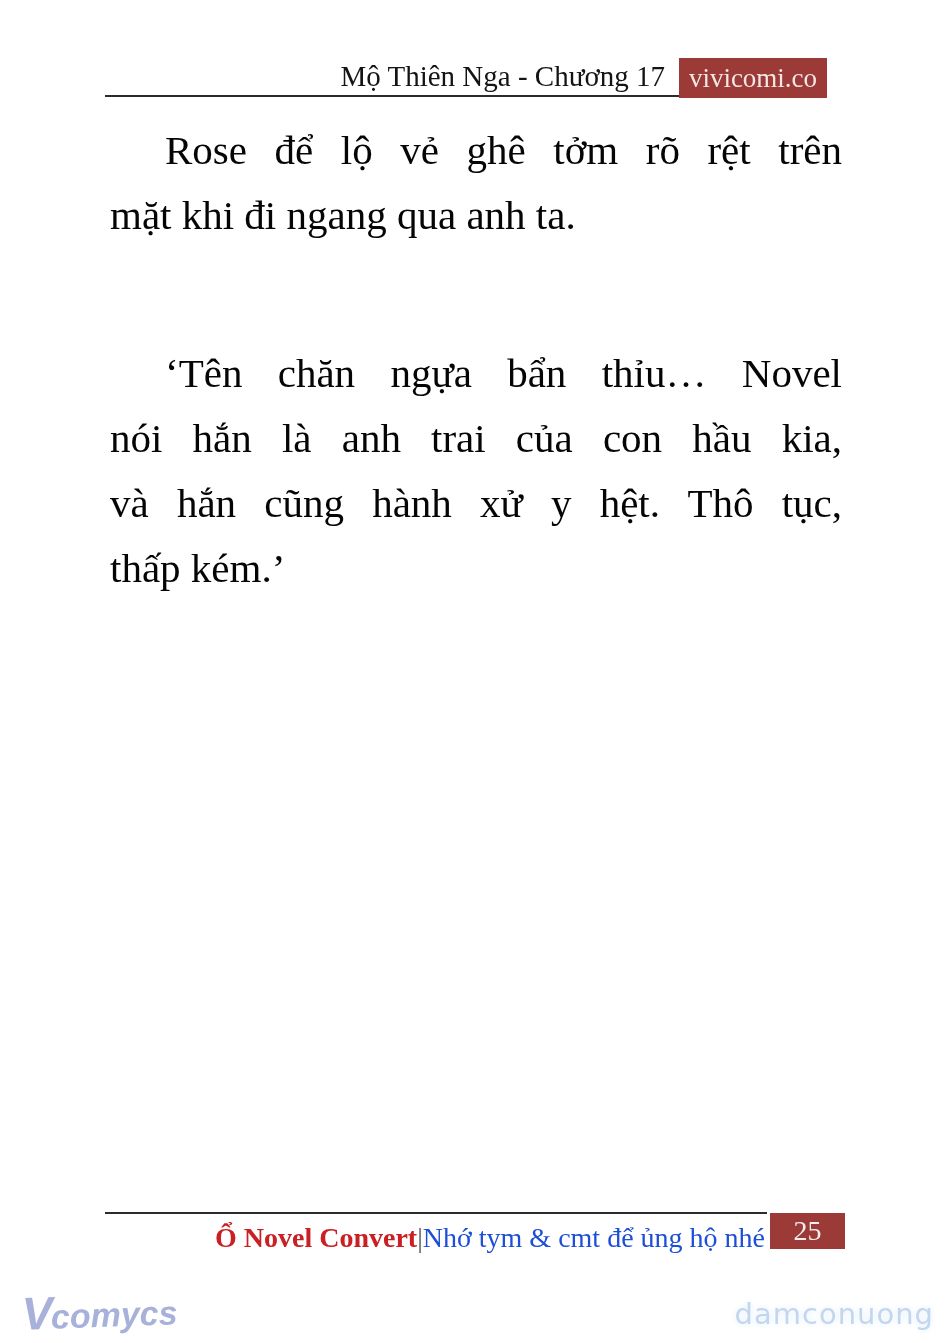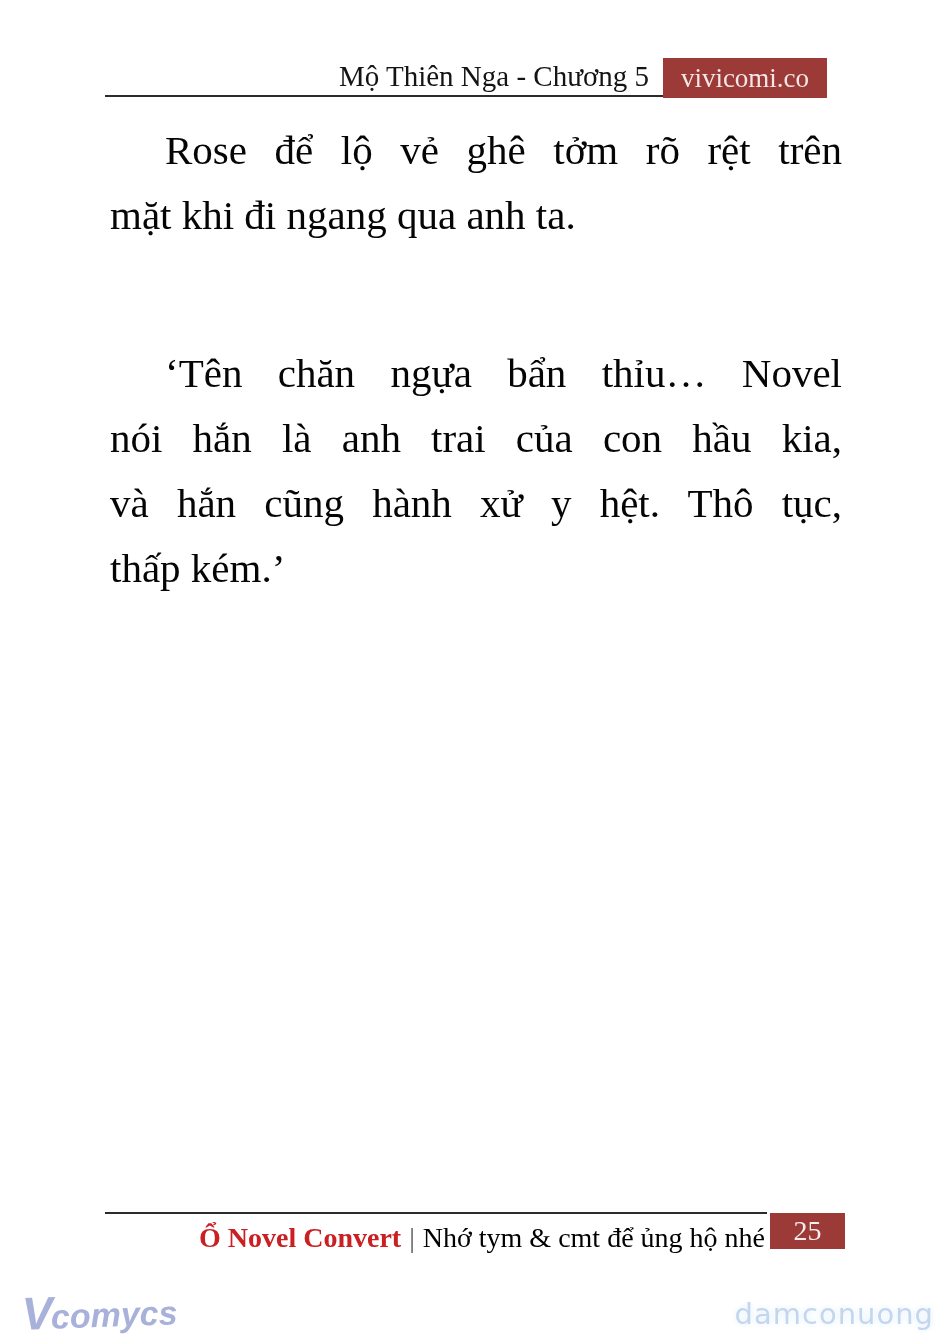"Mộ Thiên Nga - Chương" span.header-title { text: 5 -> 17 }
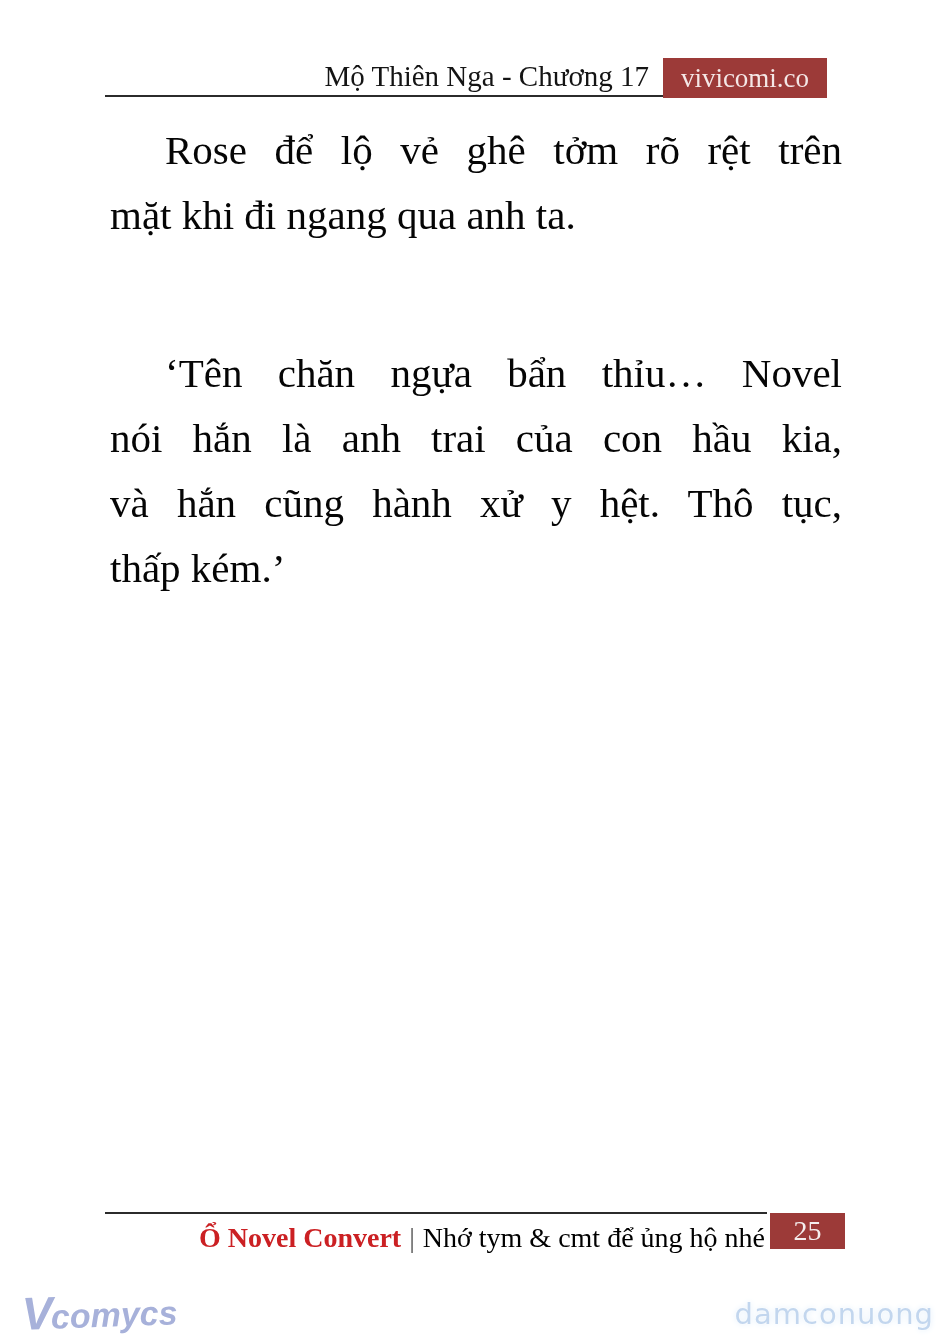"vivicomi.co" .site-badge { width: 164px -> 148px }
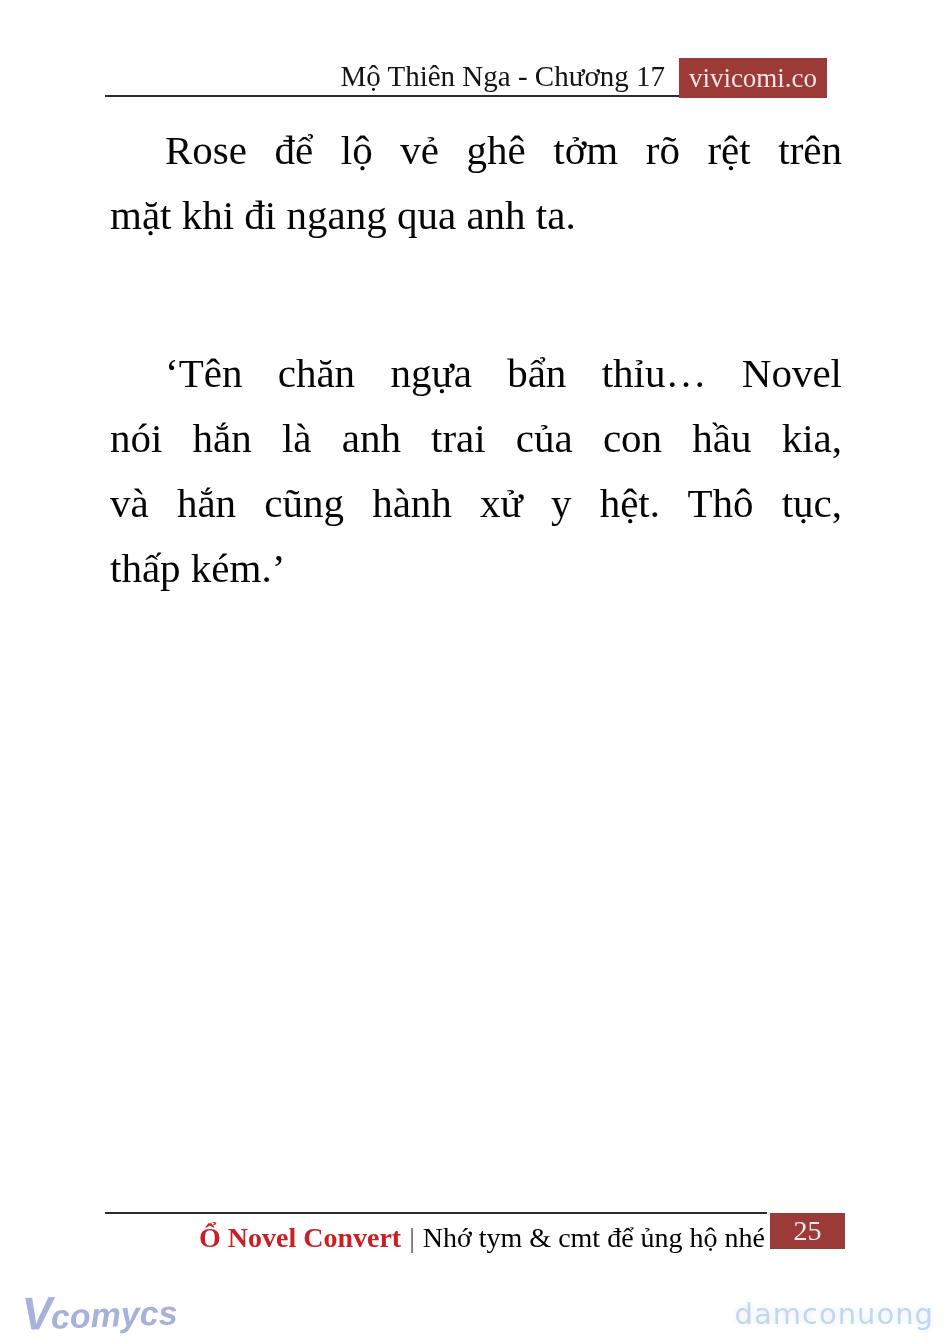"Ổ Novel Convert" .footer-row { gap: 8px -> 0 }
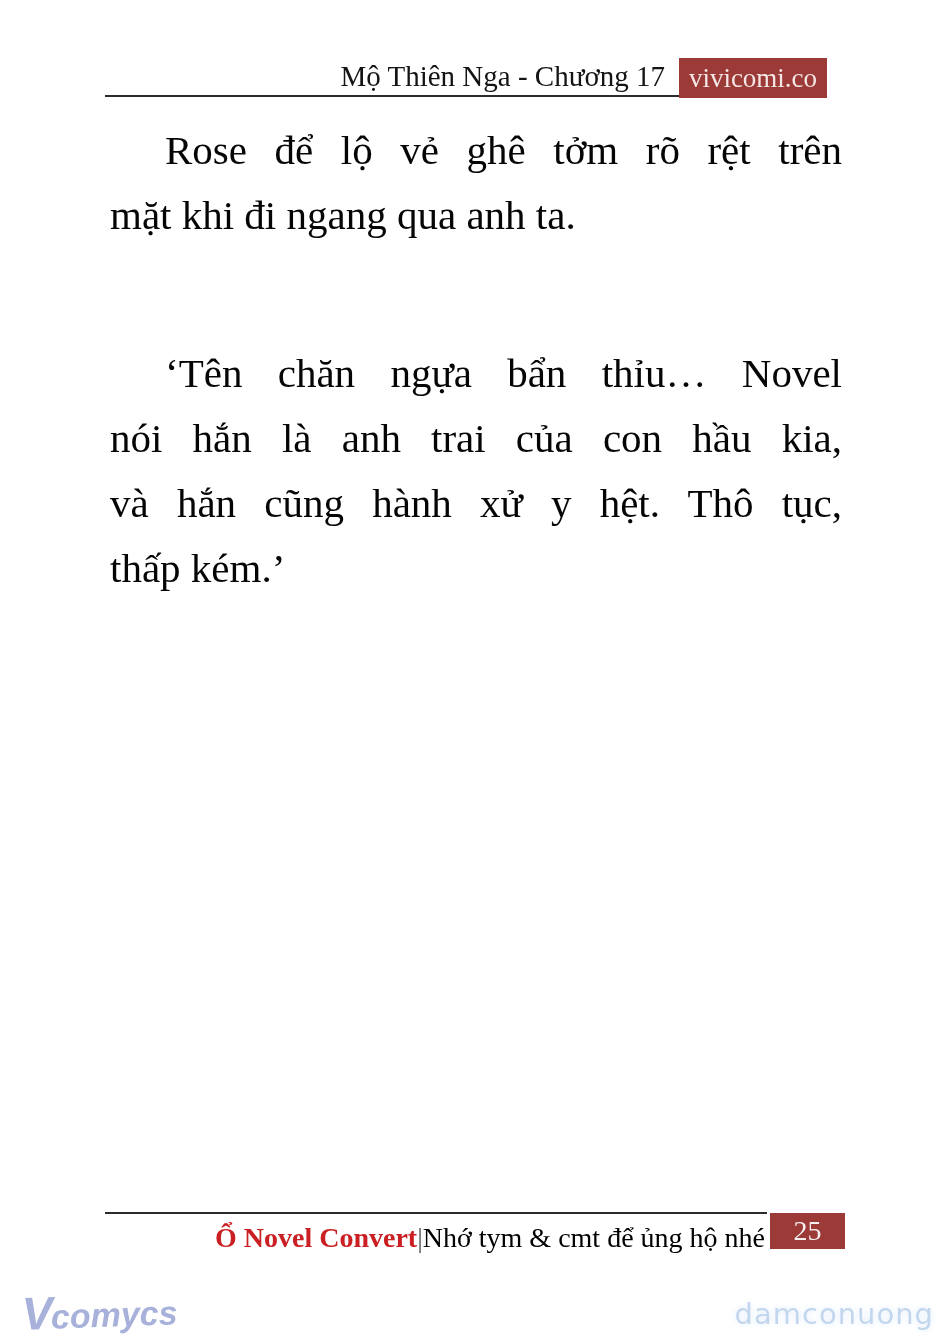"Nhớ tym & cmt để" .footer-message { color: #000000 -> #1d4ed8 }
